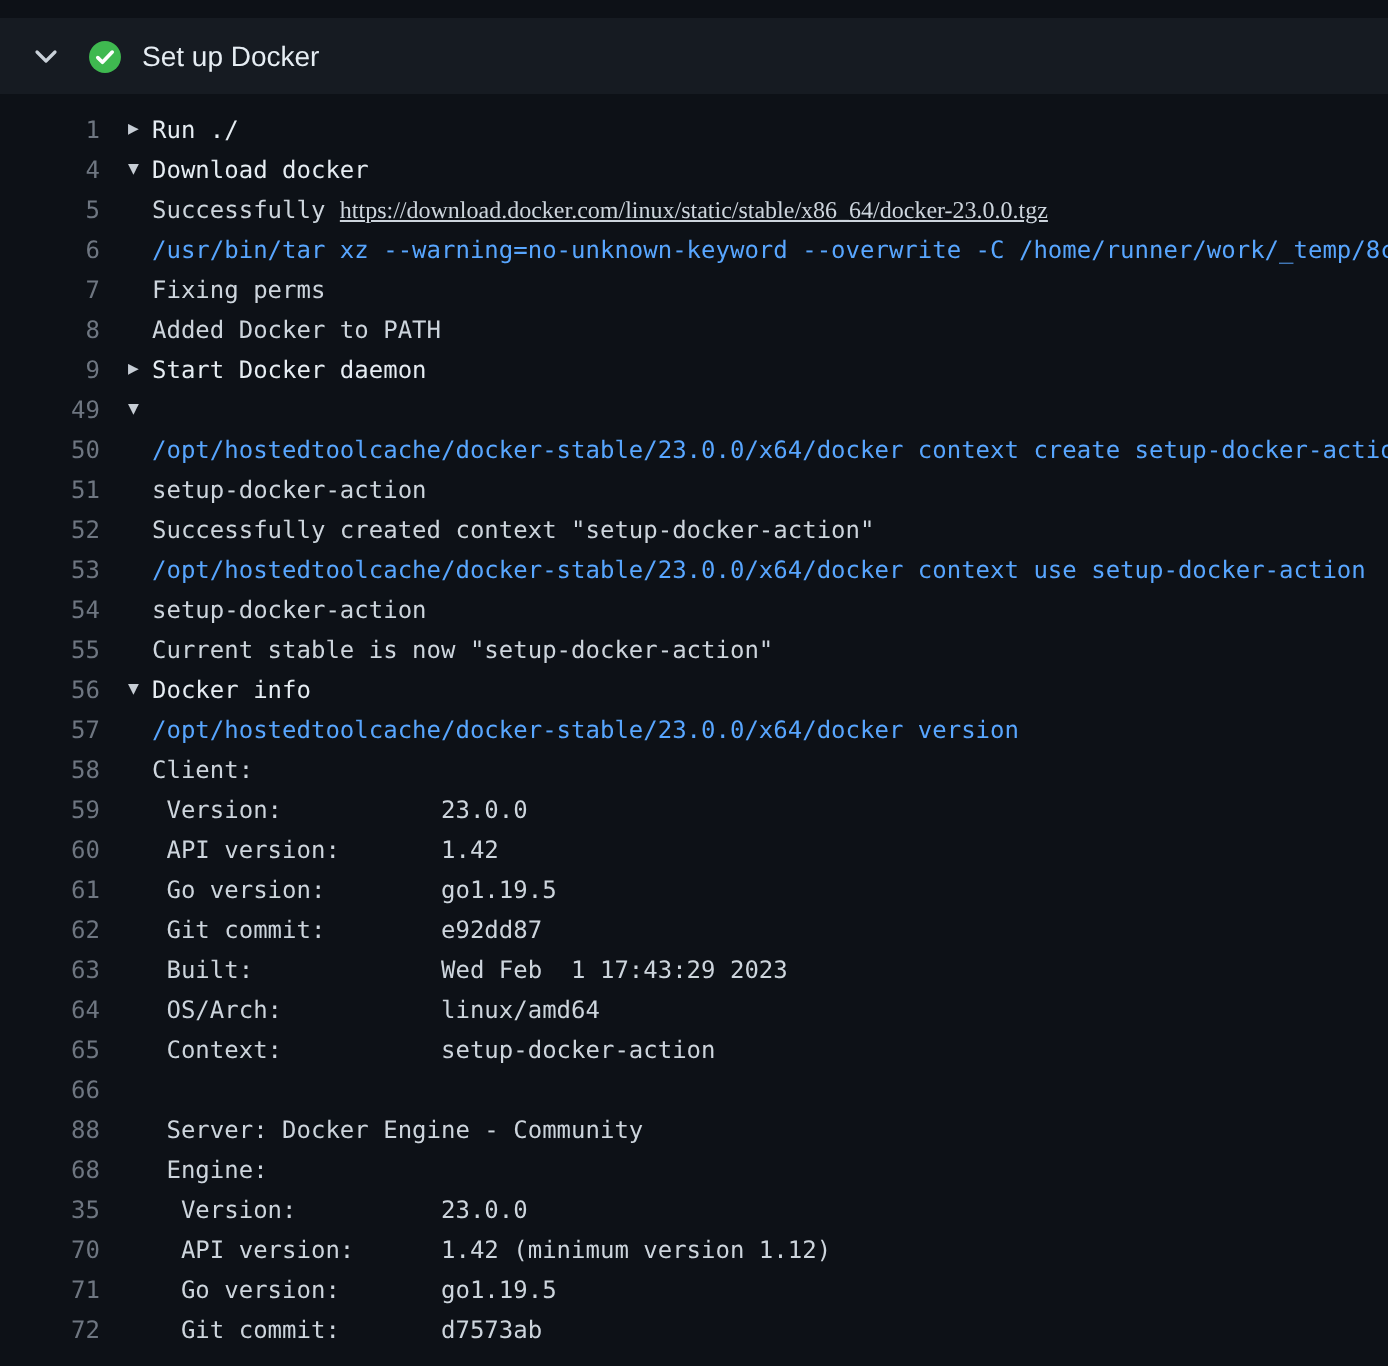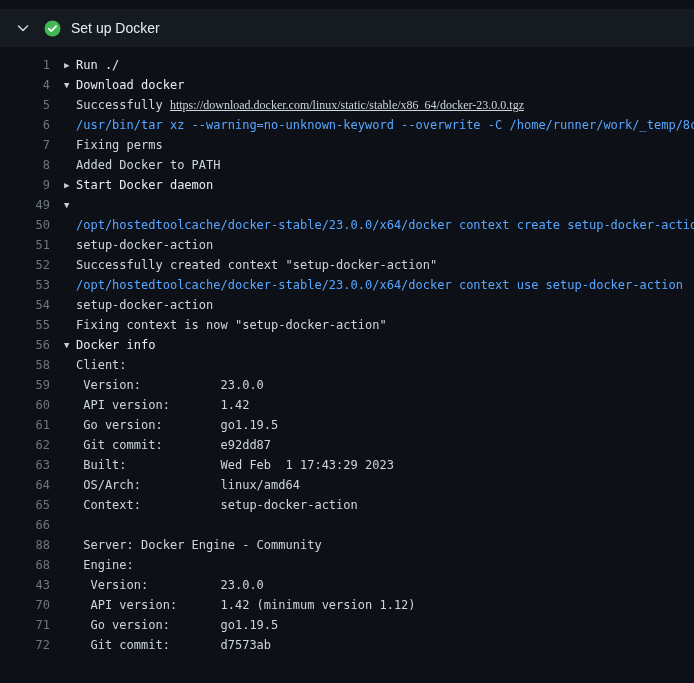"Fixing context is now" span.seg-plain { text: Fixing context -> Current stable }
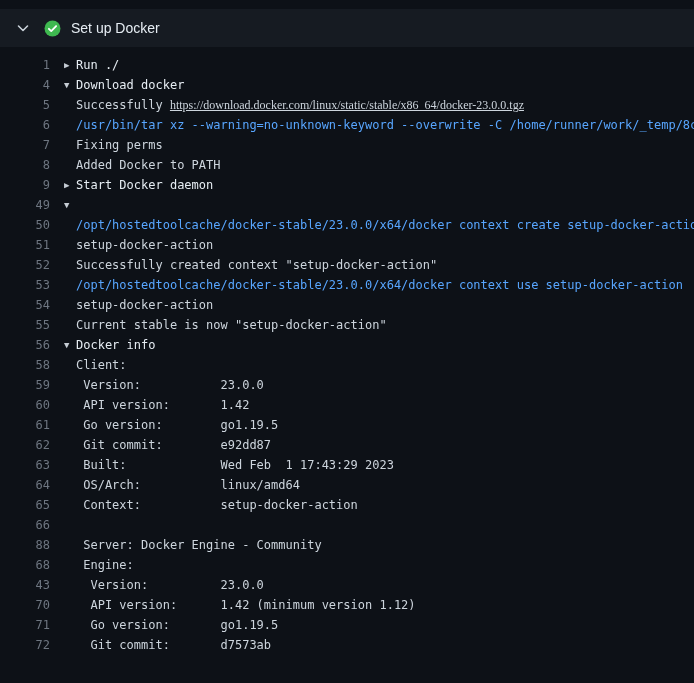"57" div.log-line { html: none -> <div> <span>57</span> <span><span></span><span>/opt/hostedtoolcache/docker-stable/23.0.0/x64/docker version</span></span> </div> }
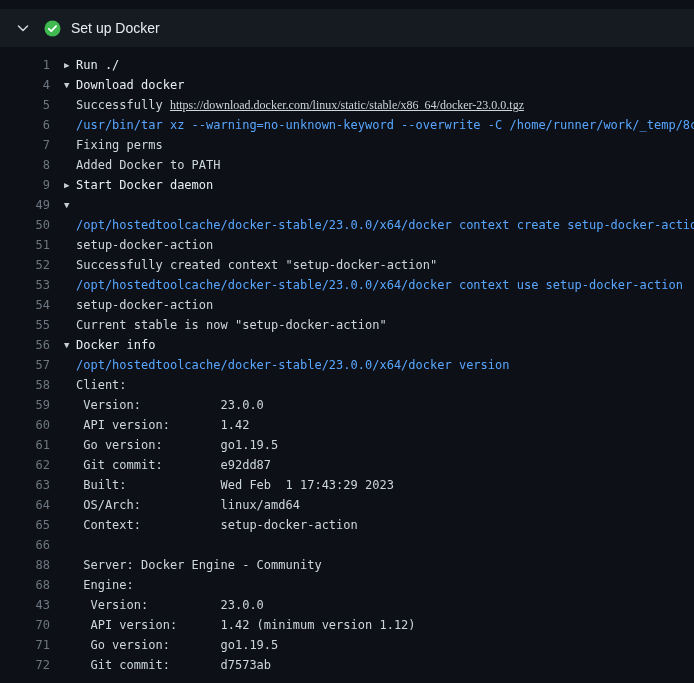"43" span.num { text: 43 -> 35 }
